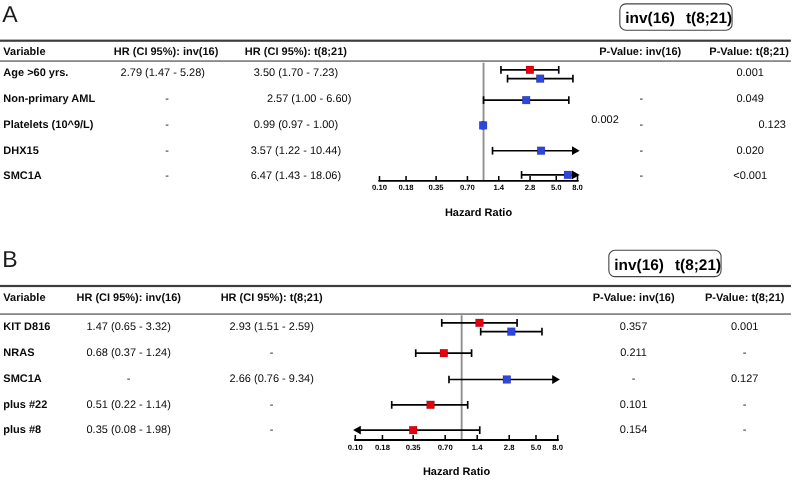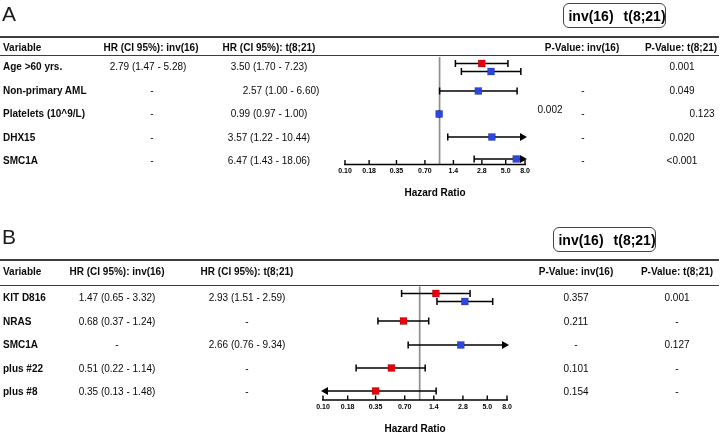"0.35 (0.13 - 1.48)" div.t { text: 0.13 - 1.48 -> 0.08 - 1.98 }
